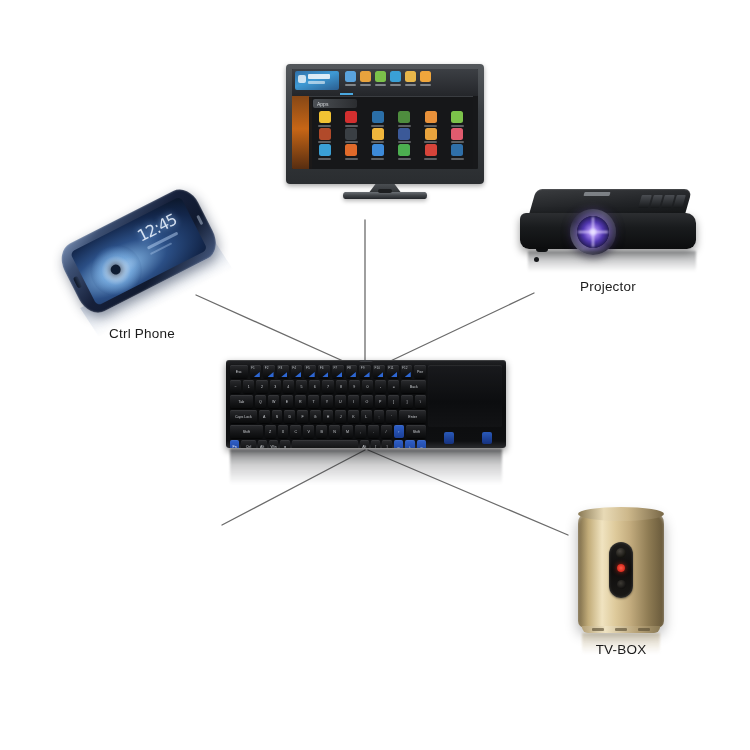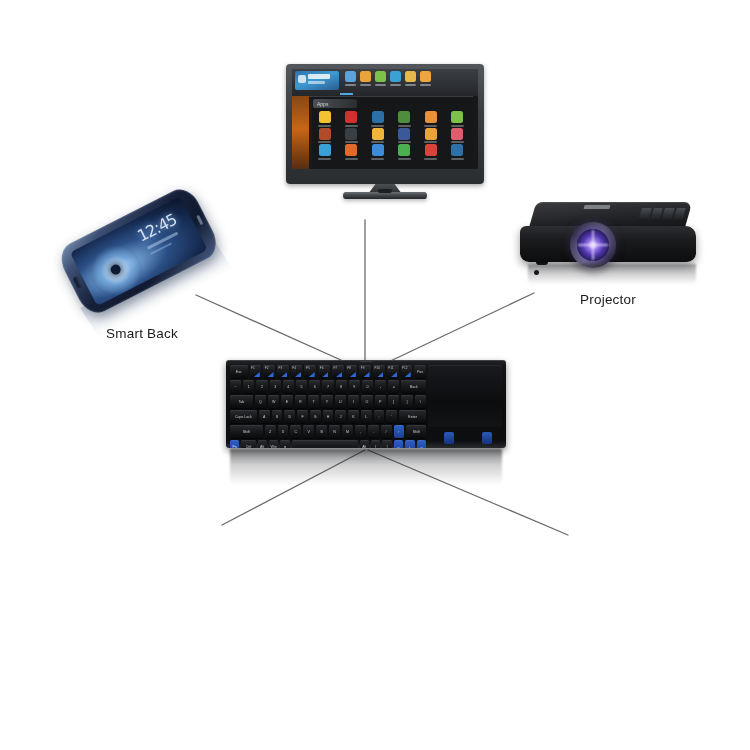"Projector" #proj-node { top: 196px -> 183px }
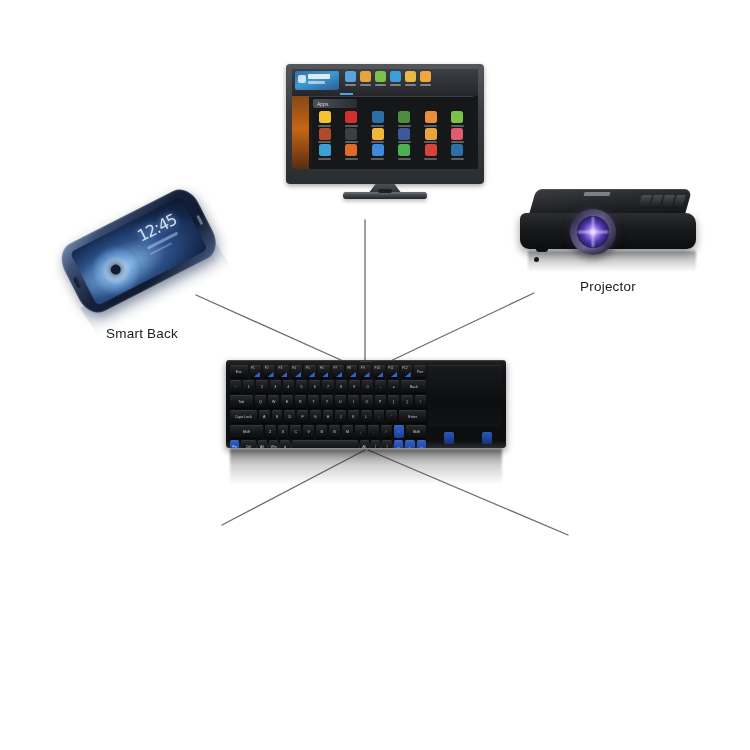"Smart Back" div.caption { text: Smart Back -> Ctrl Phone }
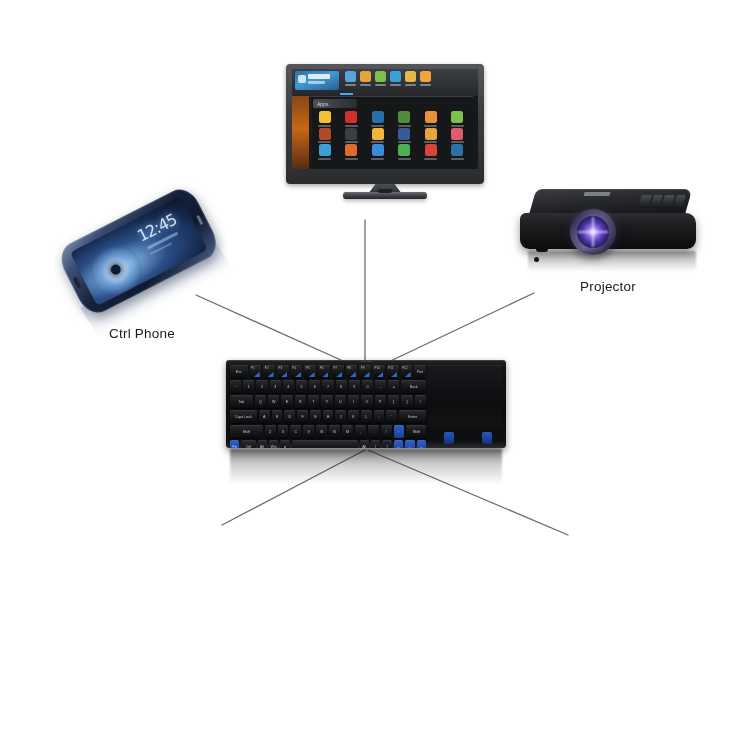"TV-BOX" div.node { html: none -> <div> <div></div> <div> <div></div> <div> <div></div> <div></div> <div></div> </div> </div> <div> <i></i> <i></i> <i></i> </div> <div>TV-BOX</div> </div> }
